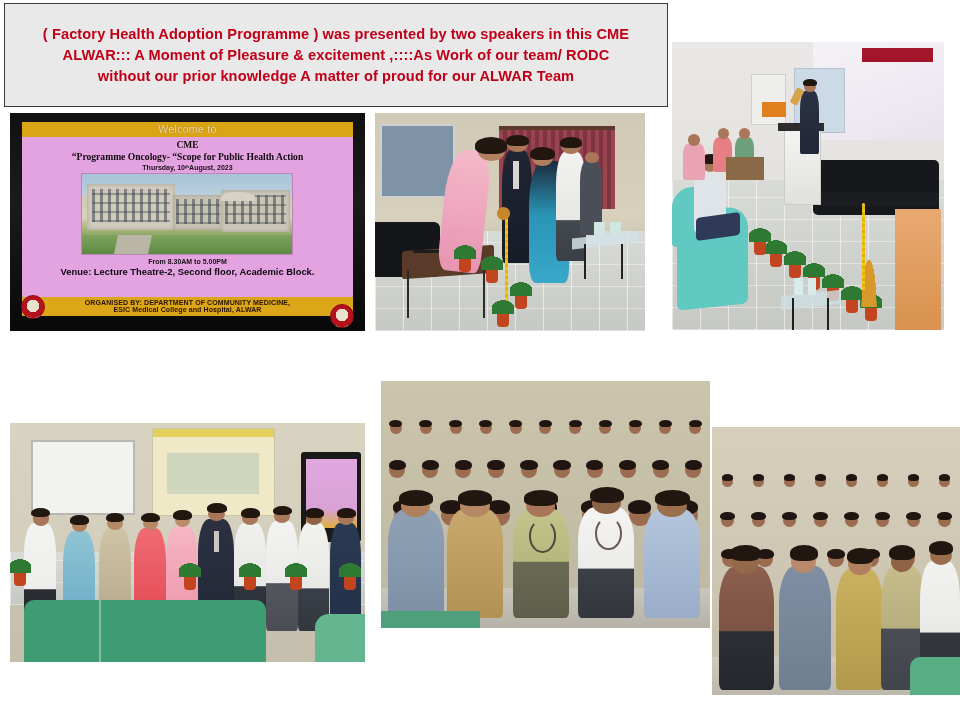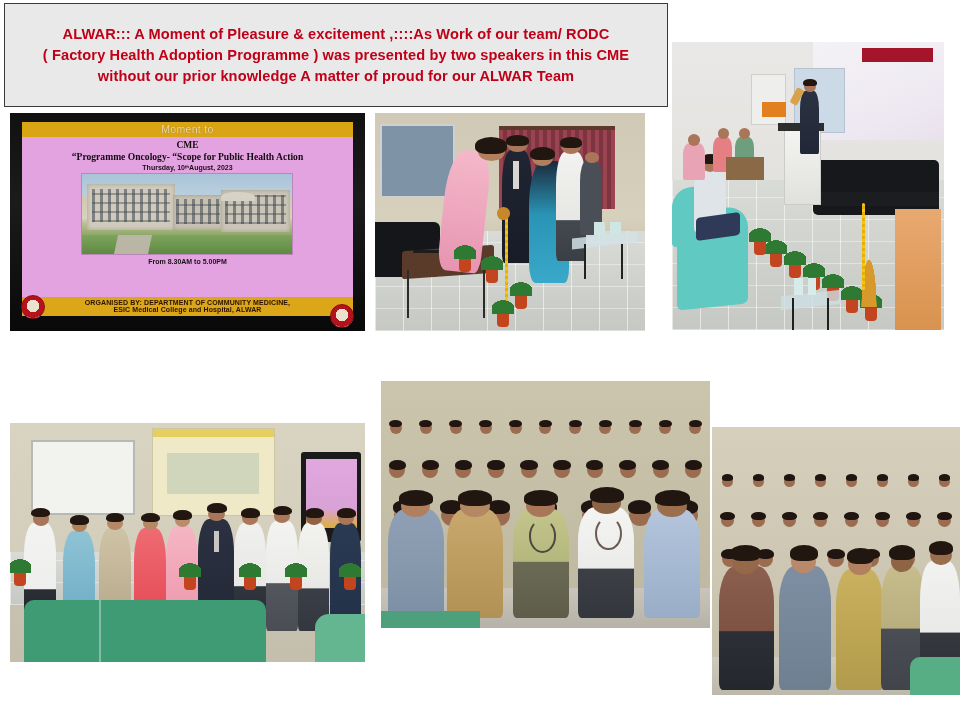"ALWAR::: A Moment of Pleasure" div.banner-line { order: before "( Factory Health Adoption Programme" -> after "( Factory Health Adoption Programme" }
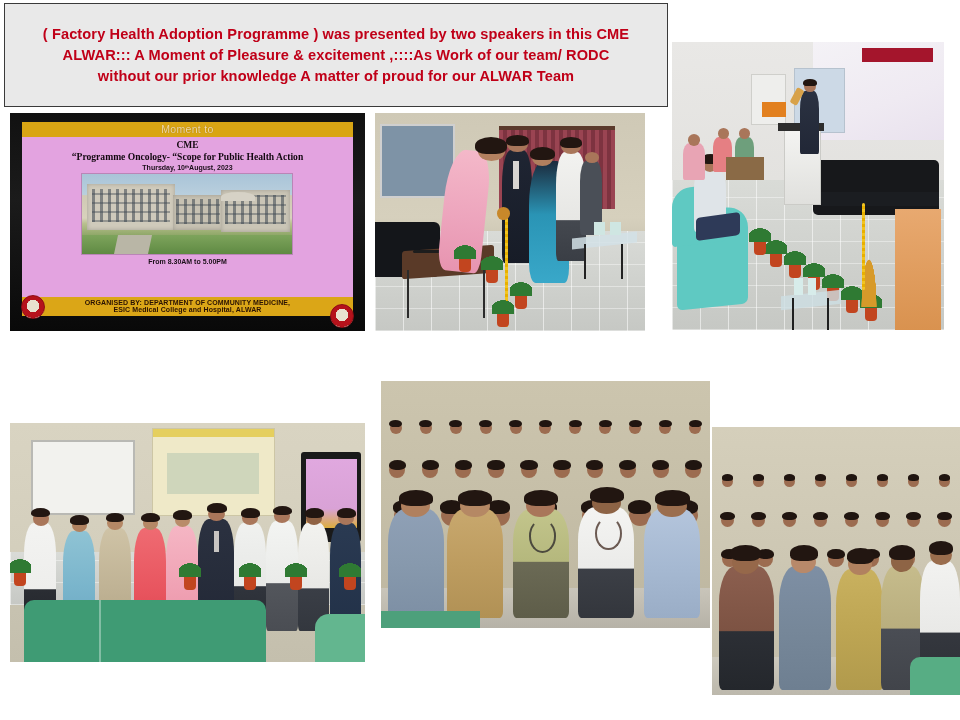"Moment to" div.slide-topbar { text: Moment -> Welcome }
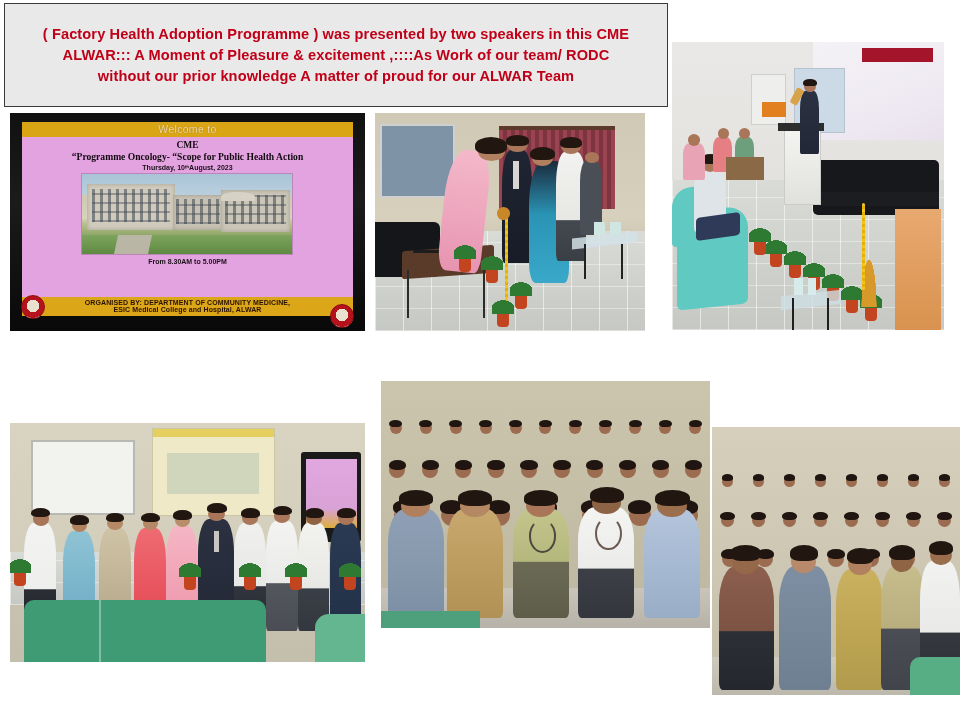"Venue: Lecture Theatre-2, Second floor," div.slide-venue { html: none -> <div>Venue: Lecture Theatre-2, Second floor, Academic Block.</div> }
